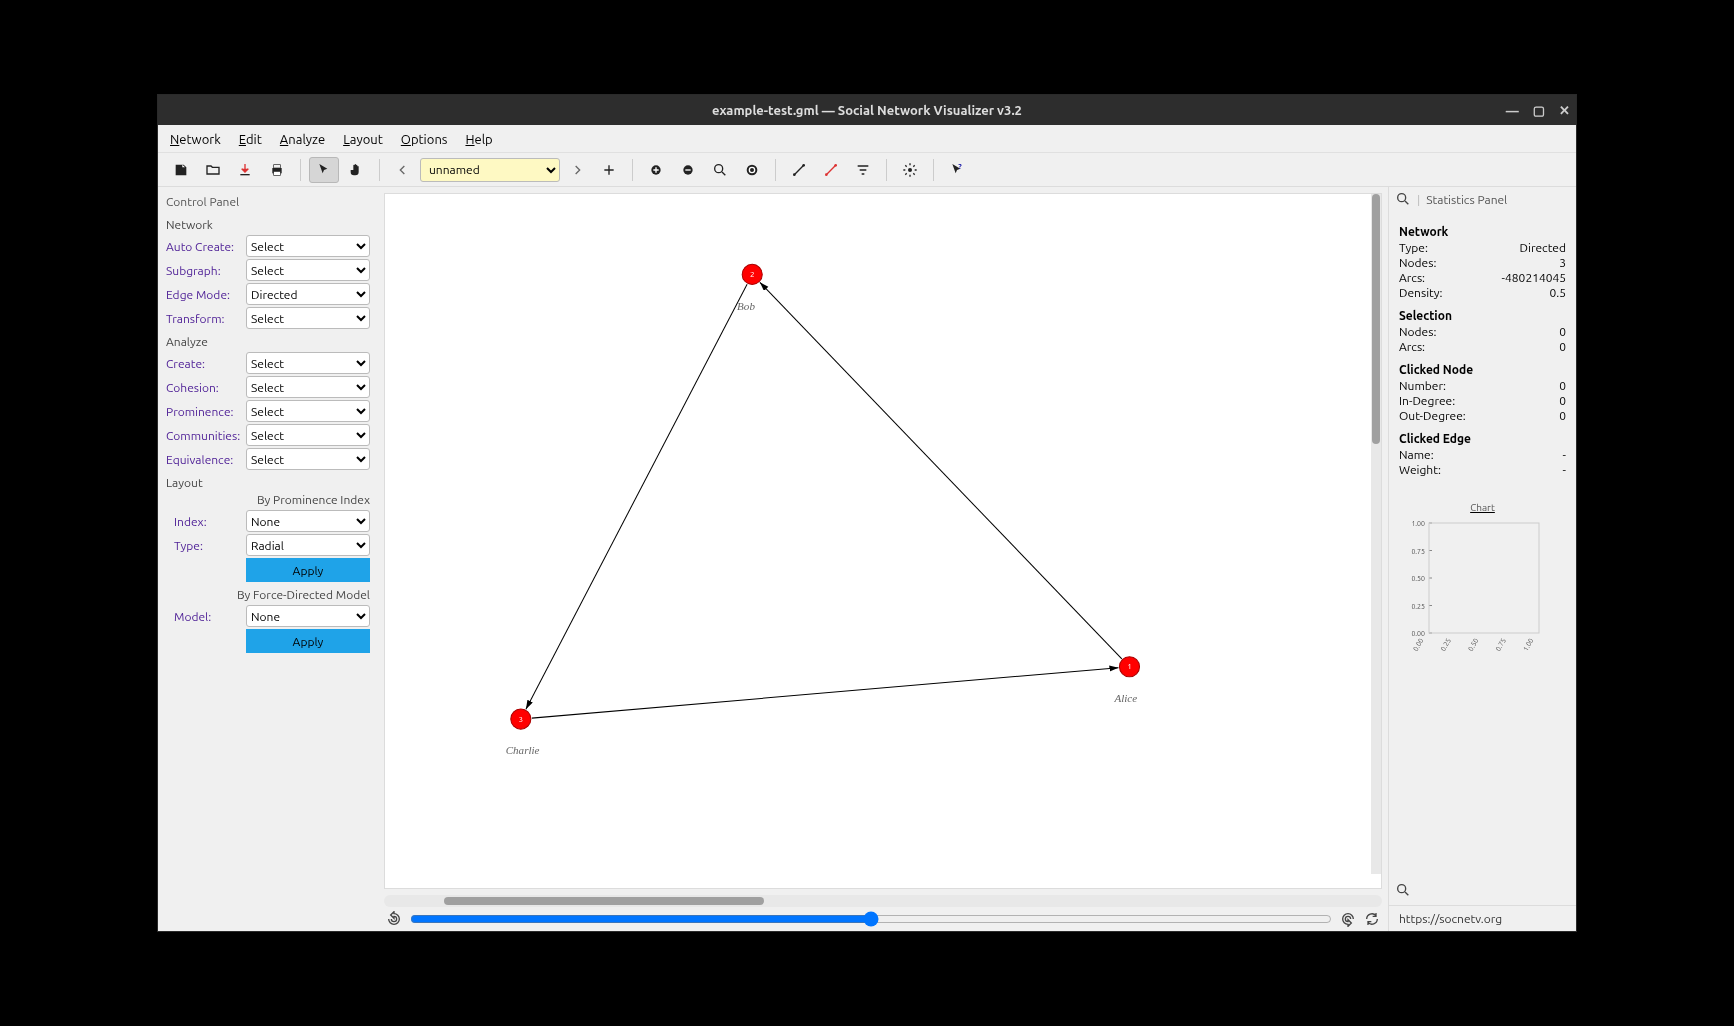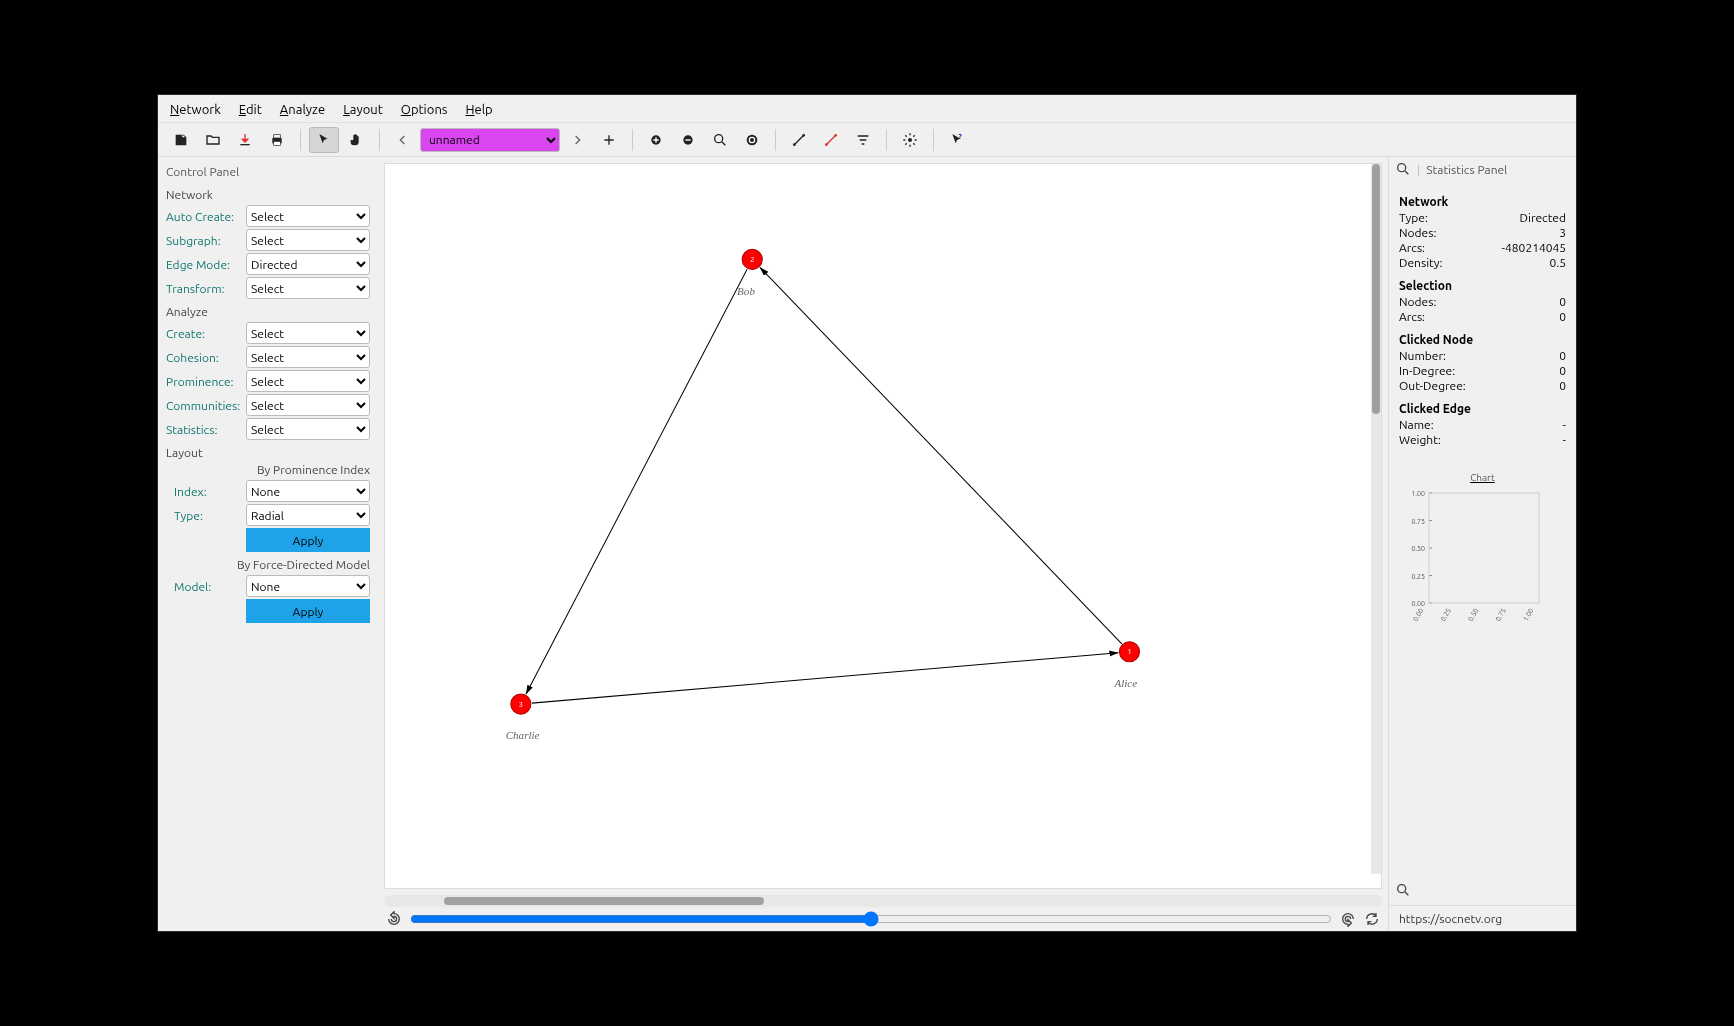"example-test.gml — Social Network" div.titlebar { html: none -> <div> <span>example-test.gml — Social Network Visualizer v3.2</span> <div> <span>—</span> <span>▢</span> <span>✕</span> </div> </div> }
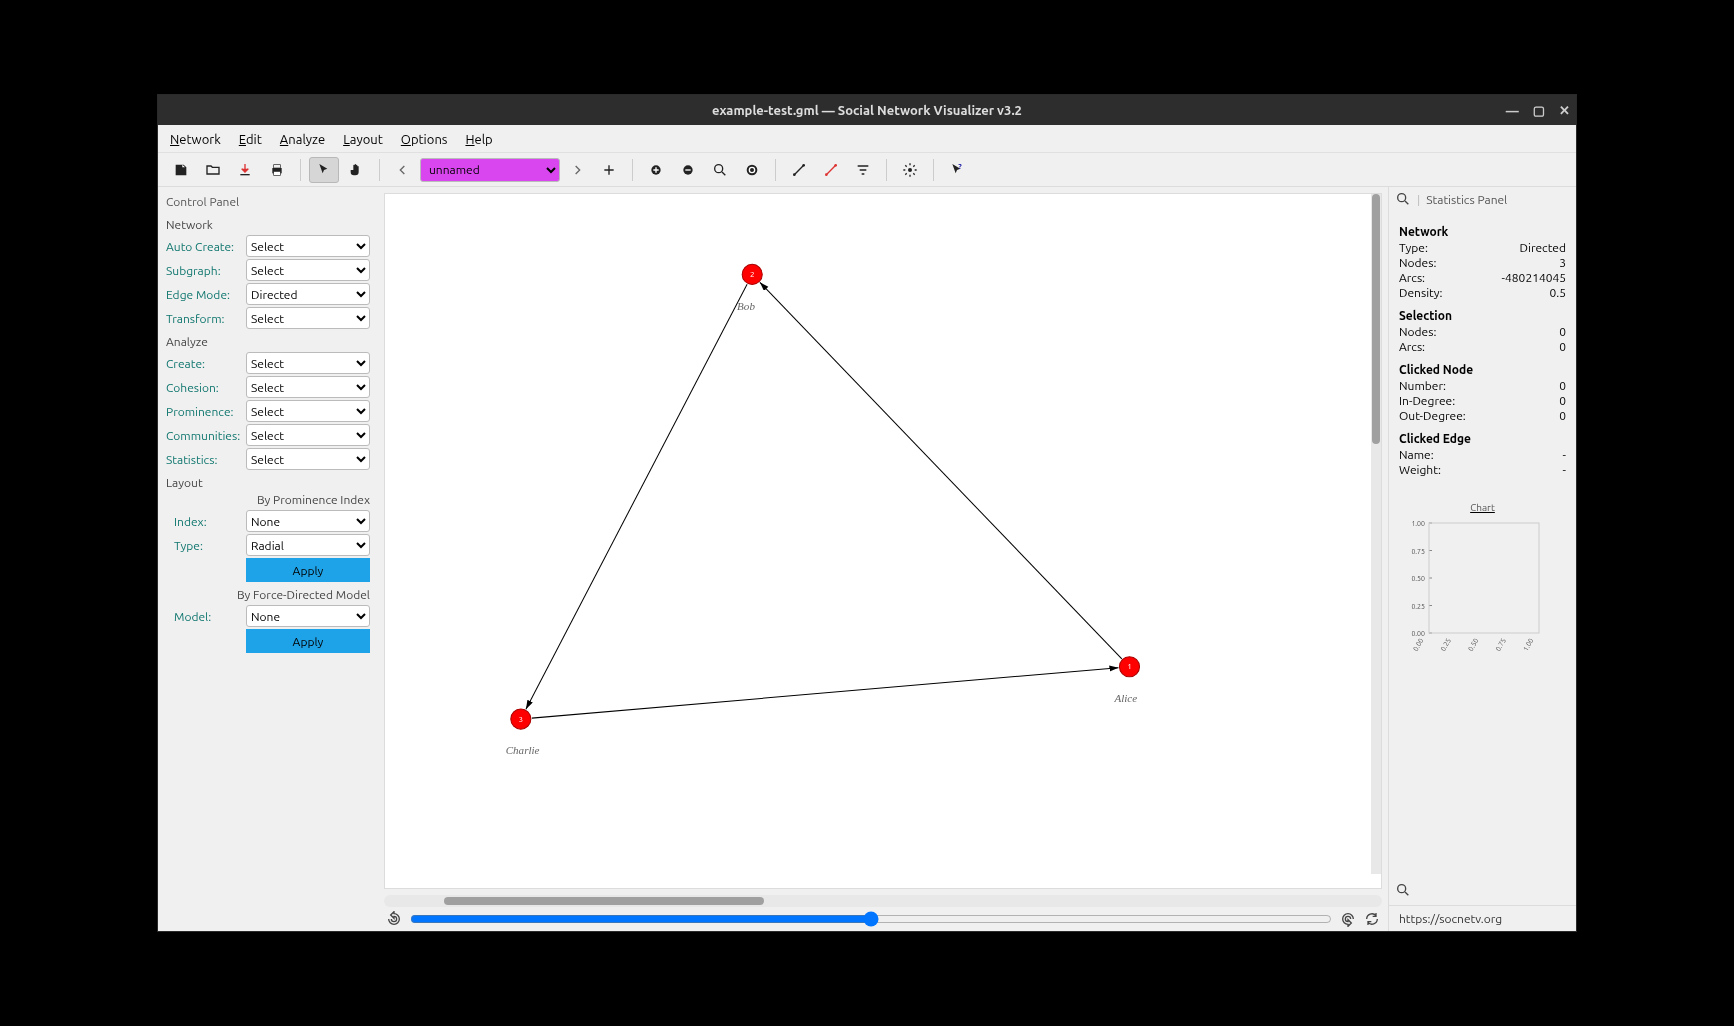"unnamed" .tb-combo { background: #d946ef -> #fef9c3 }
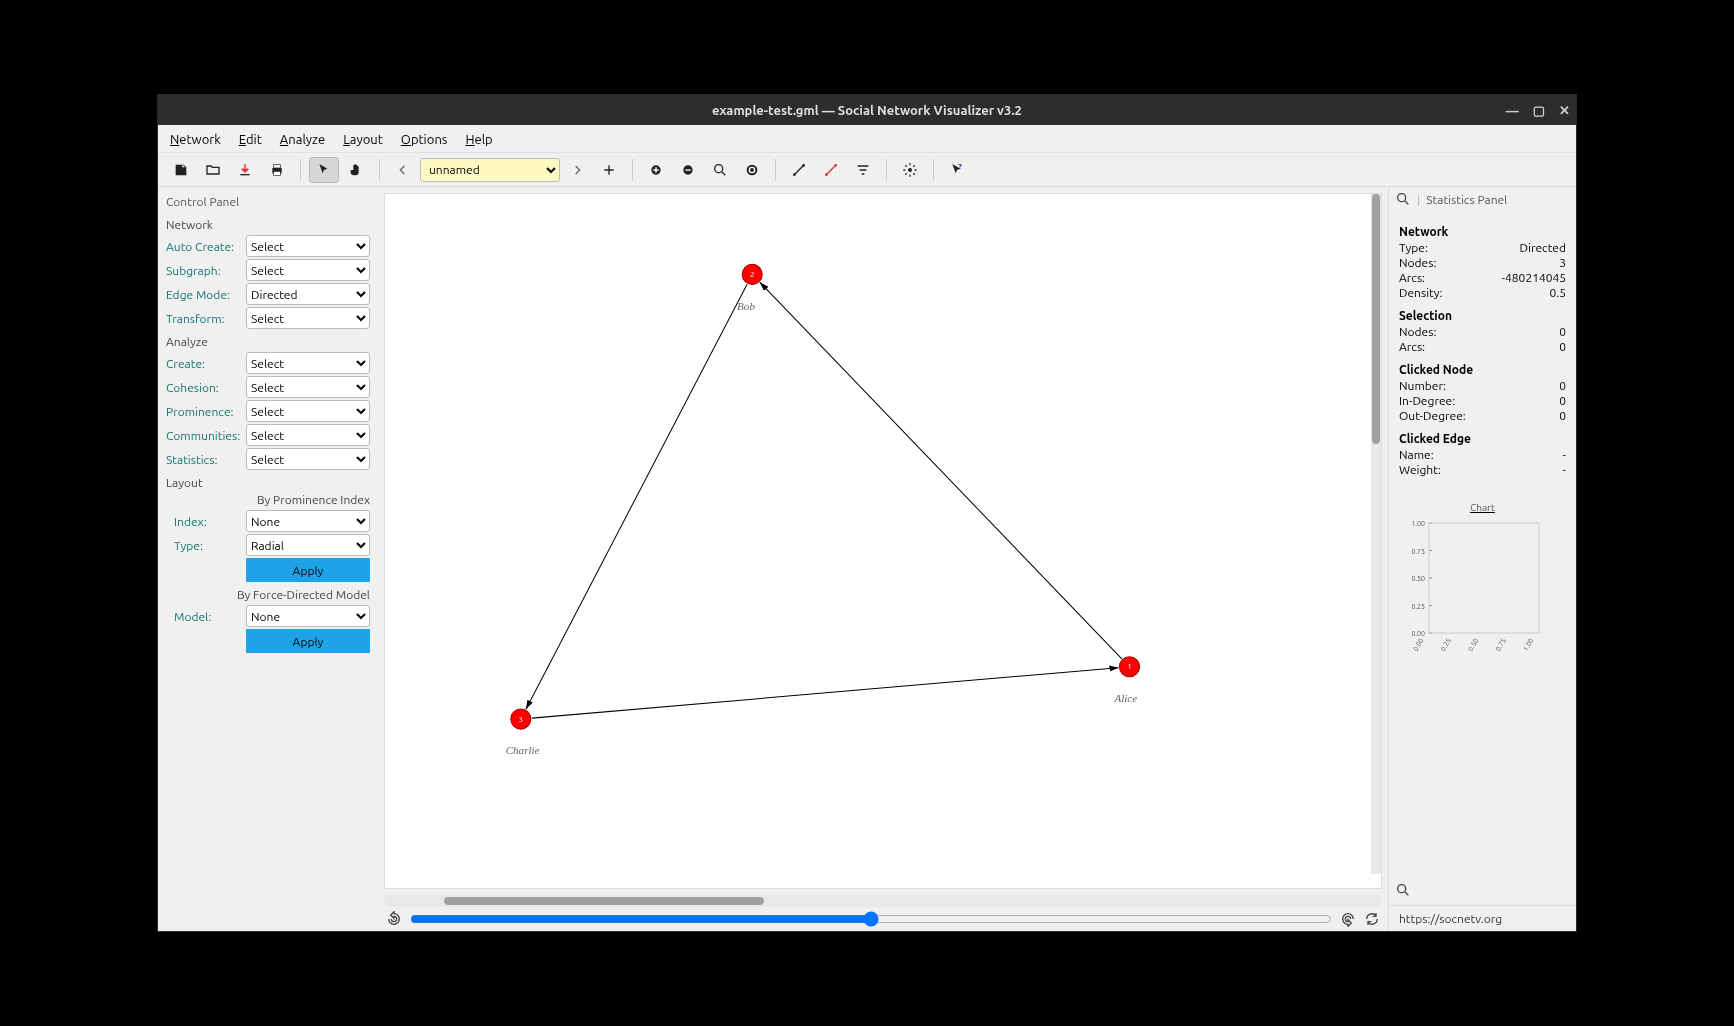"Auto Create:" .row label { color: #0f766e -> #4c1d95 }
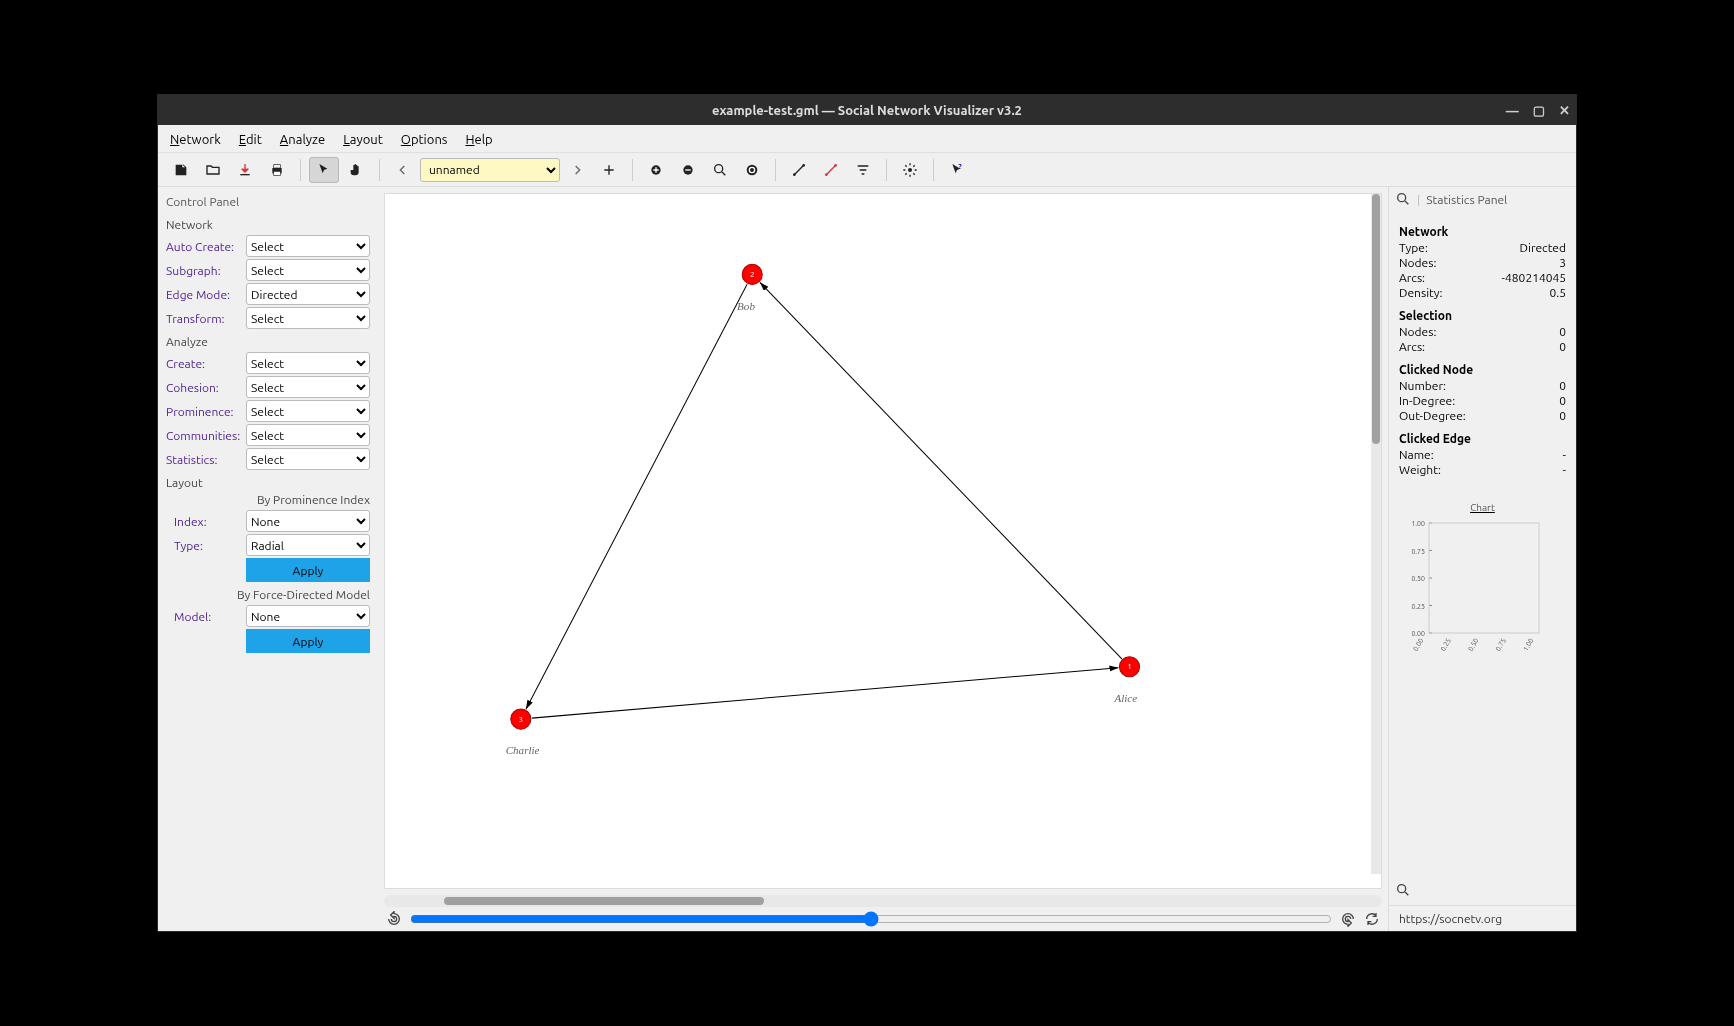"Statistics:" label { text: Statistics -> Equivalence }
